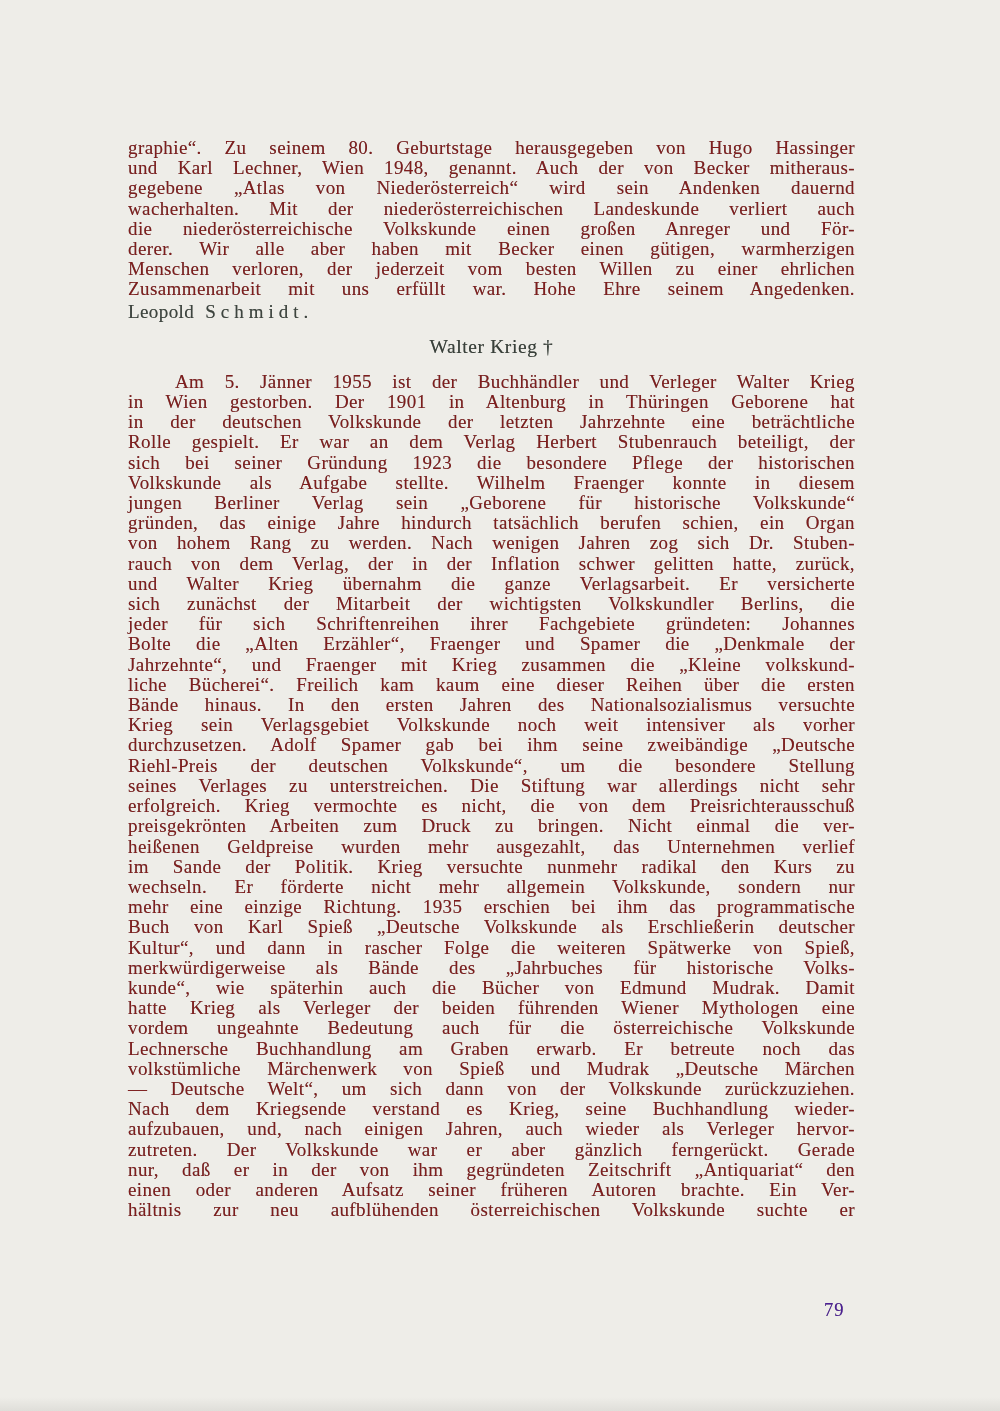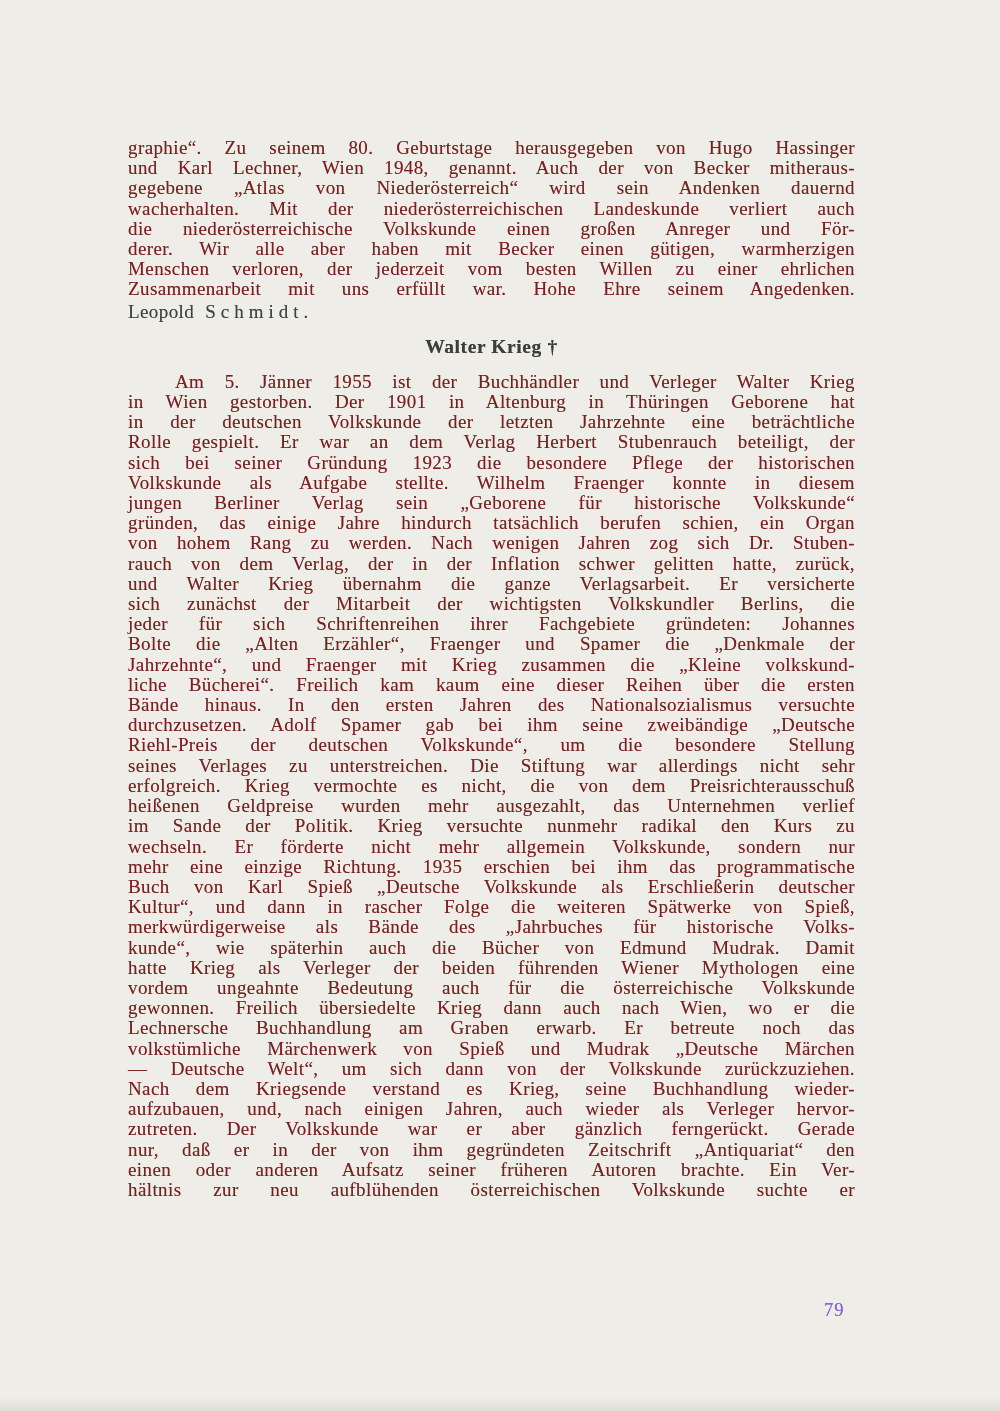"Walter Krieg †" .heading { font-weight: bold -> normal }
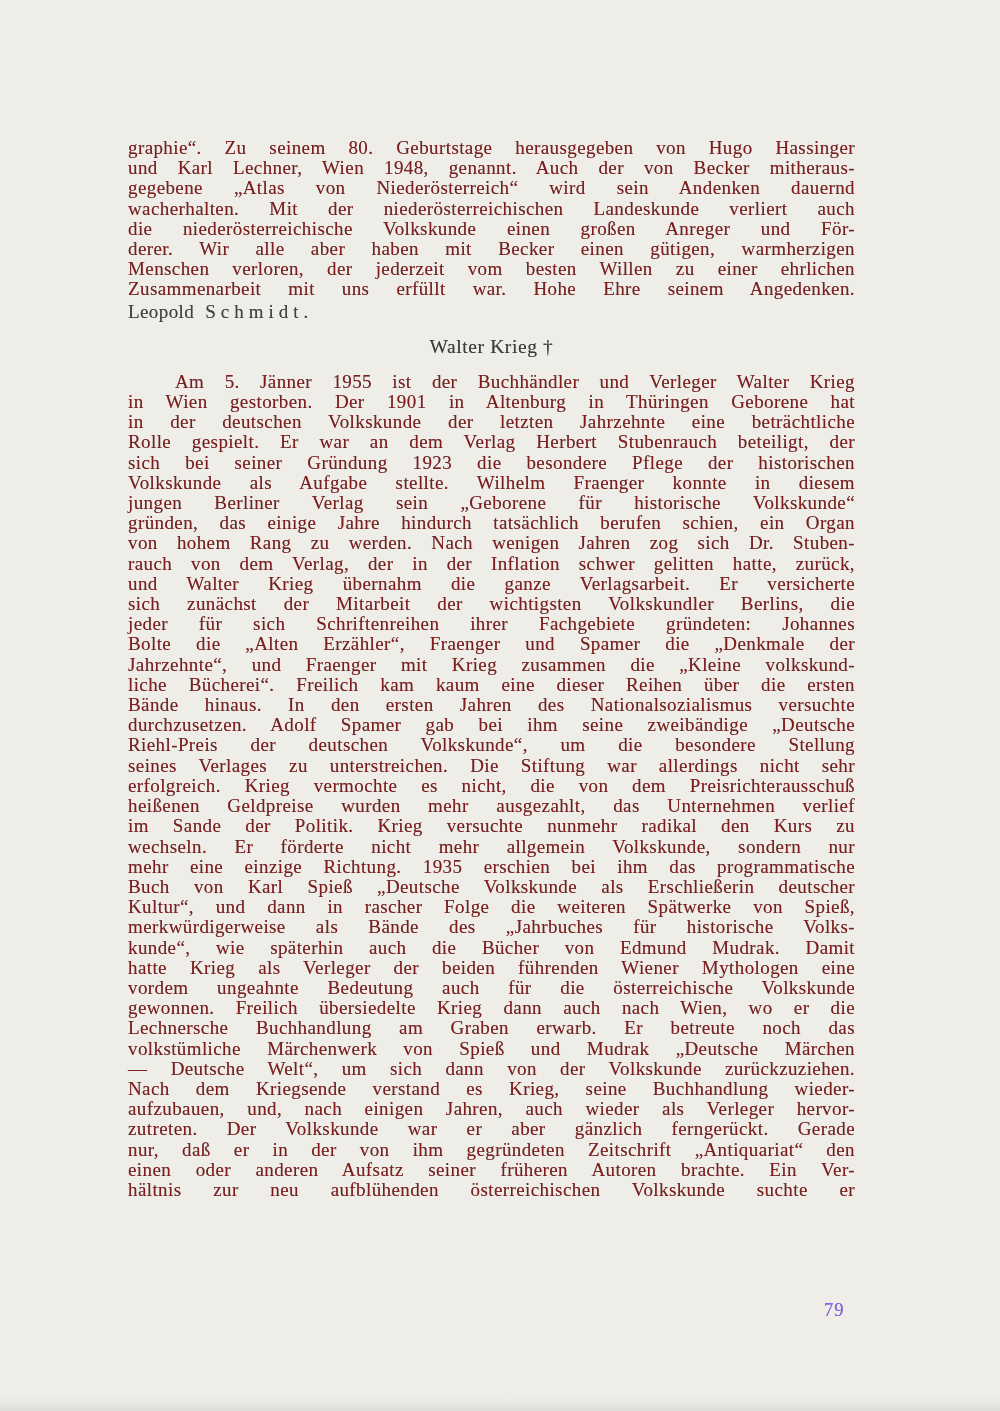"Krieg sein Verlagsgebiet Volkskunde noch" div.line { html: none -> <div>Krieg sein Verlagsgebiet Volkskunde noch weit intensiver als vorher</div> }
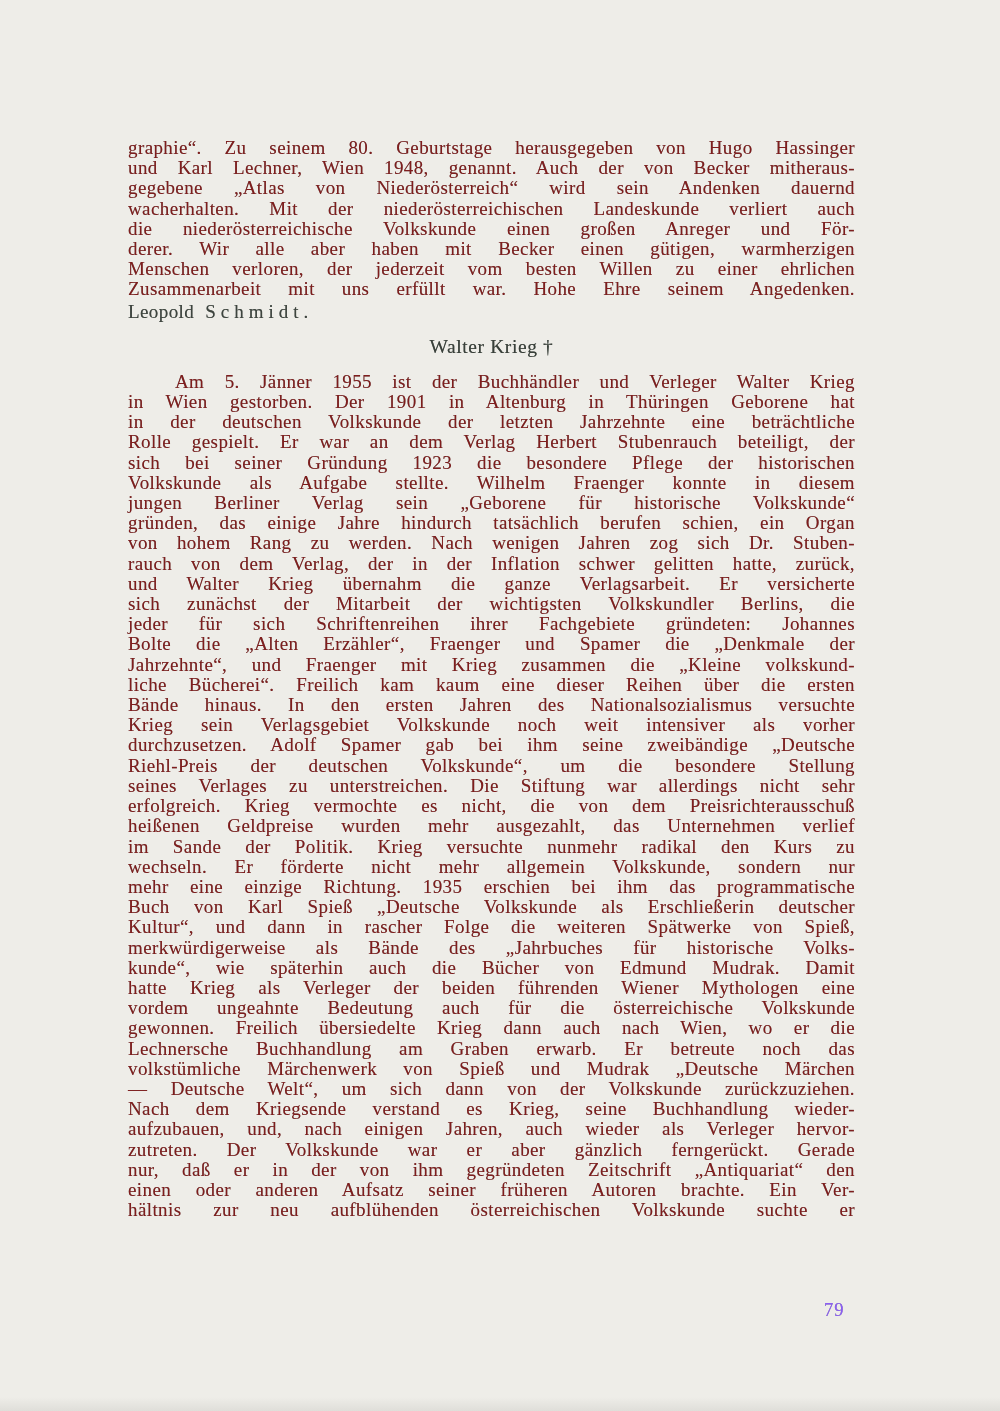"preisgekrönten Arbeiten zum Druck zu" div.line { html: none -> <div>preisgekrönten Arbeiten zum Druck zu bringen. Nicht einmal die ver-</div> }
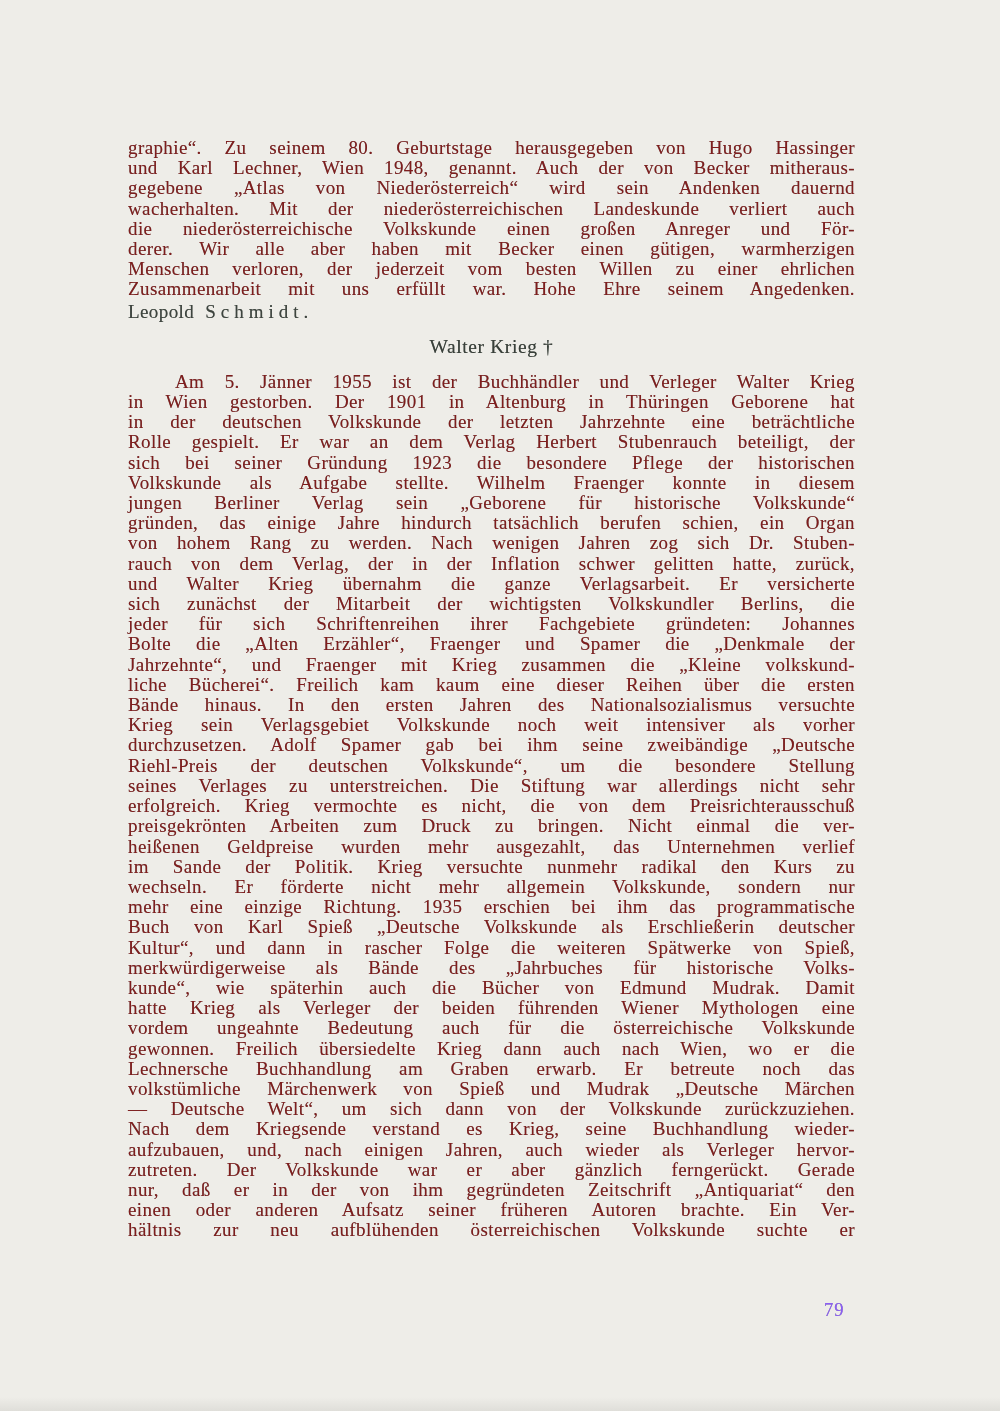"gewonnen. Freilich übersiedelte Krieg" div.line { html: <div>gewonnen. Freilich übersiedelte Krieg dann auch nach Wien, wo er die</div> -> none }
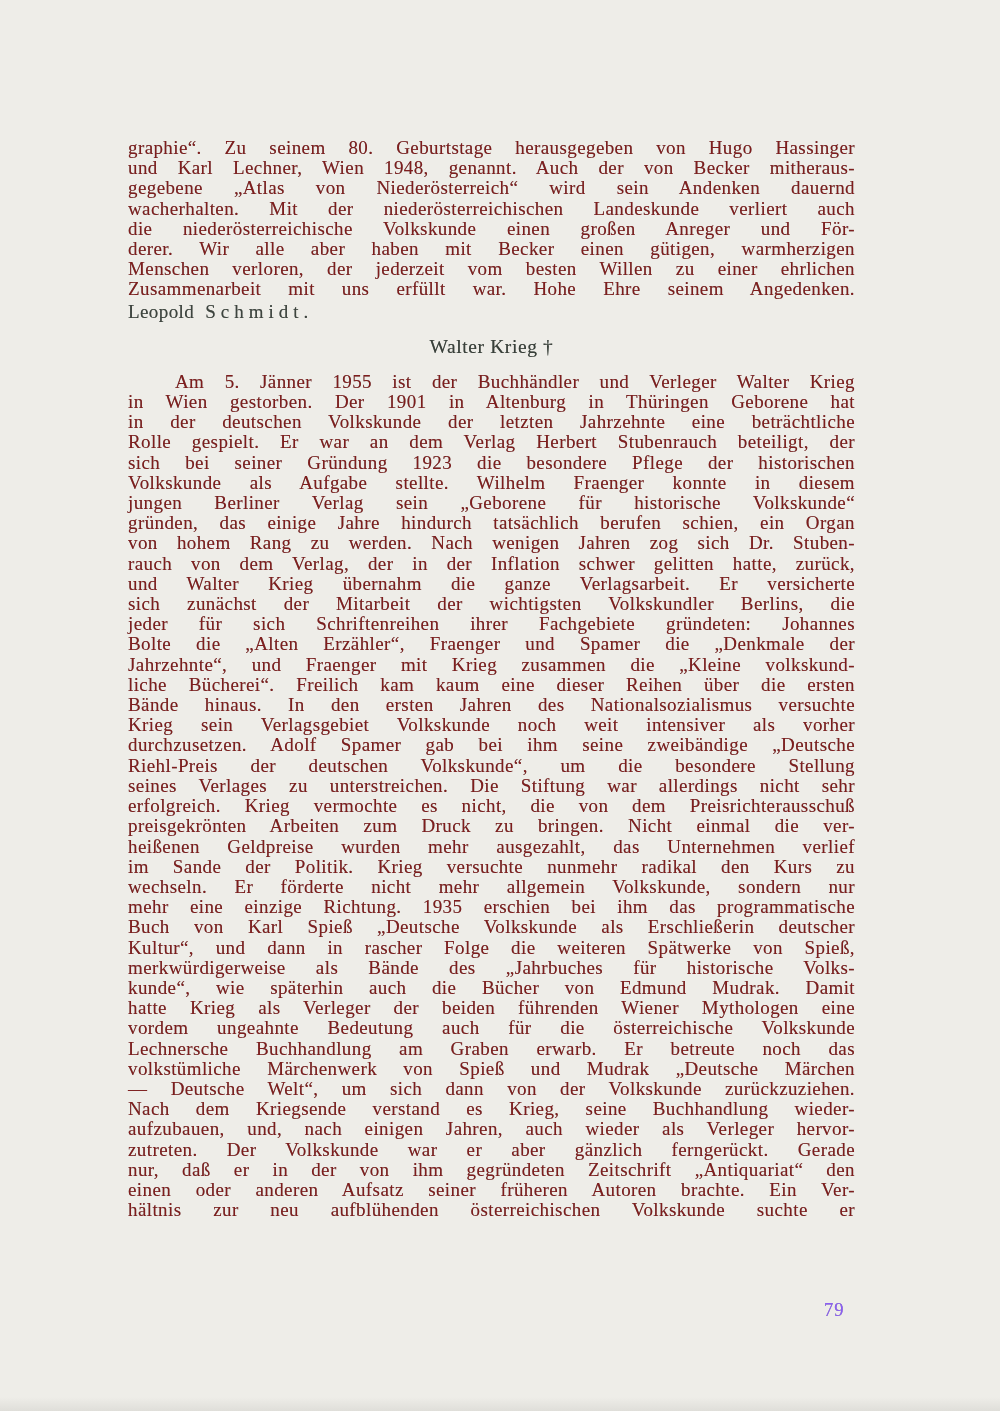"79" .page-number { color: #8b5cf6 -> #4c1d95 }
